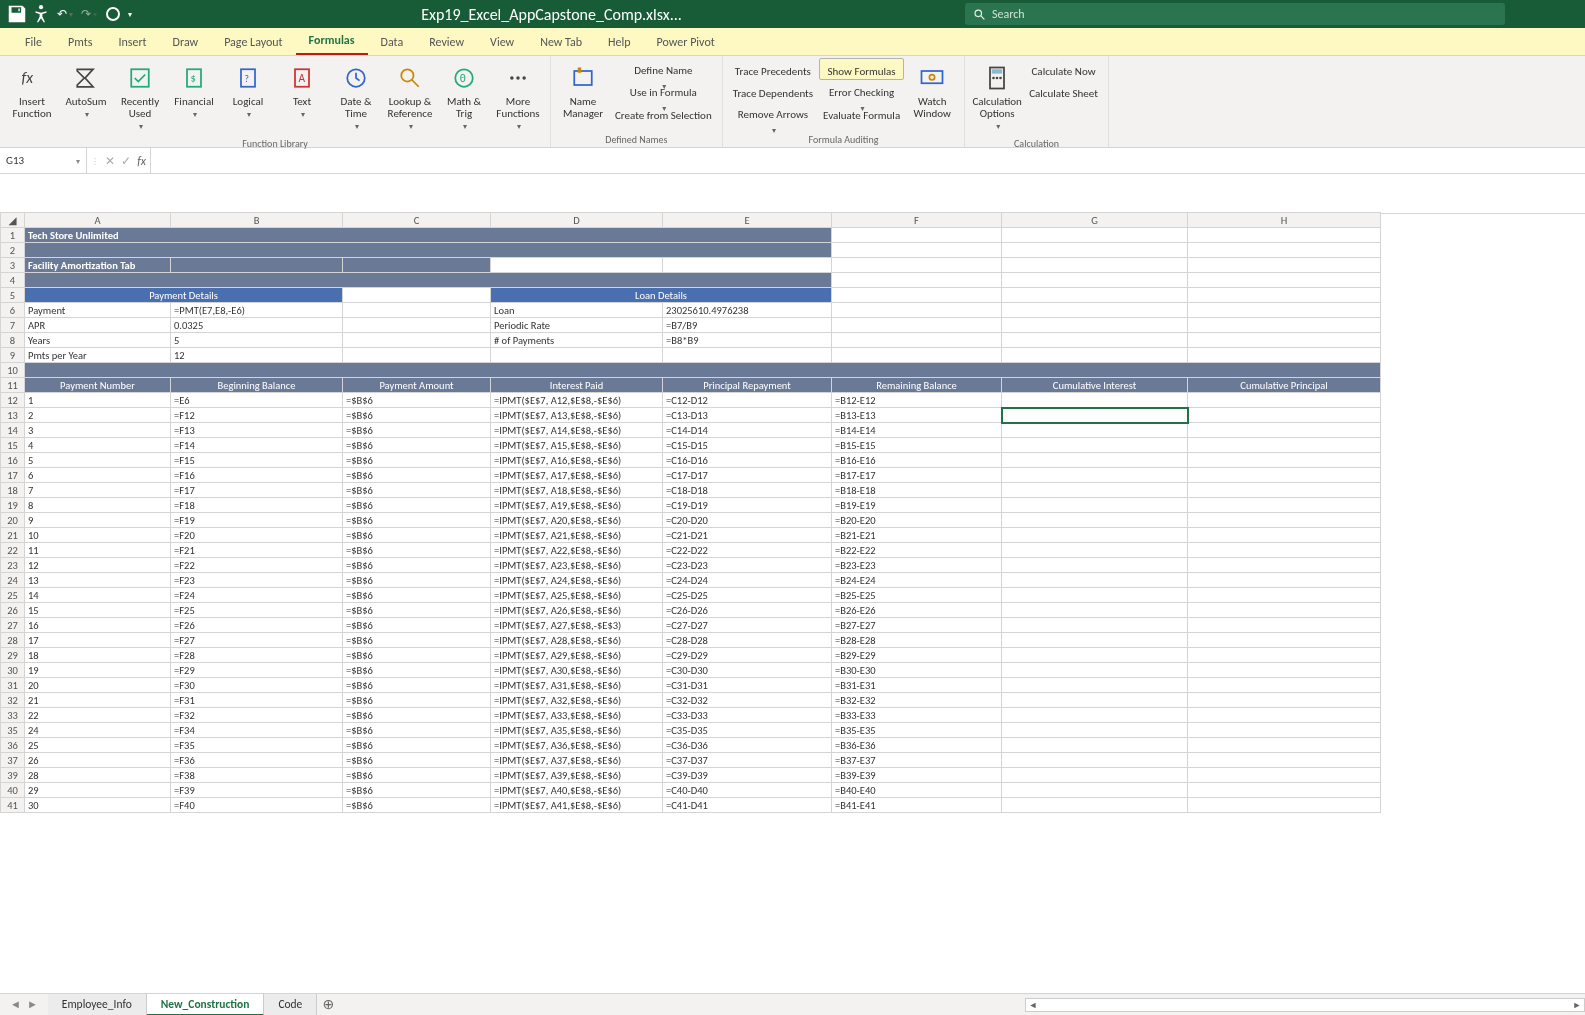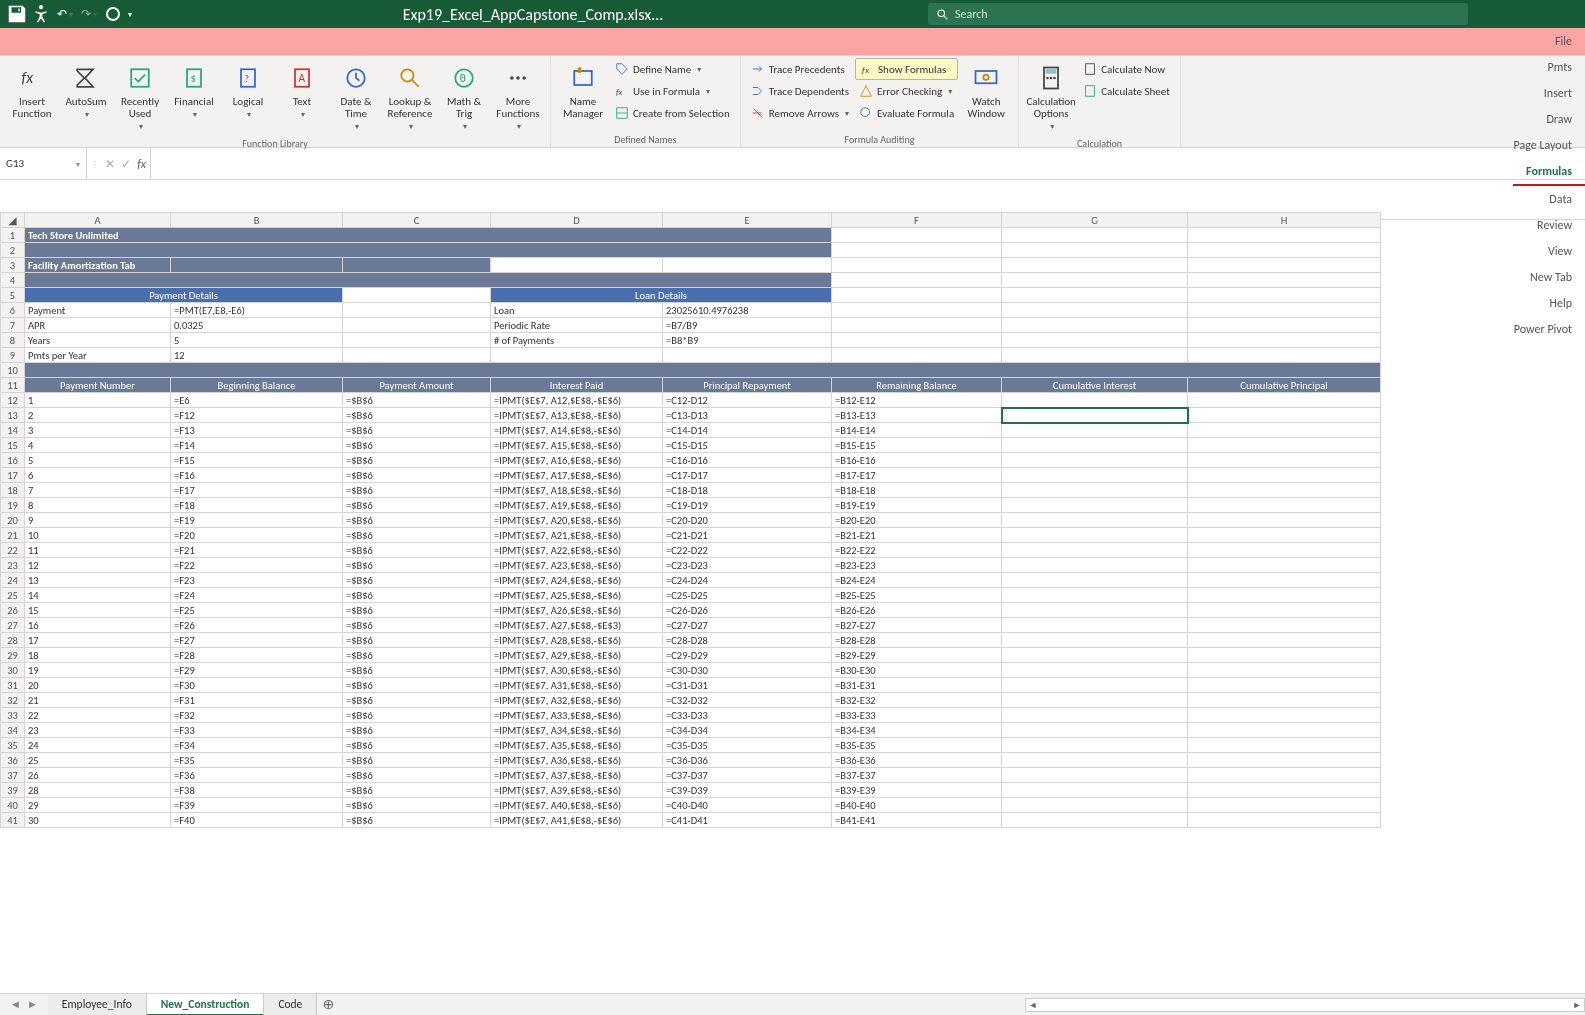"Search" .search-box { margin-right: 117px -> 80px }
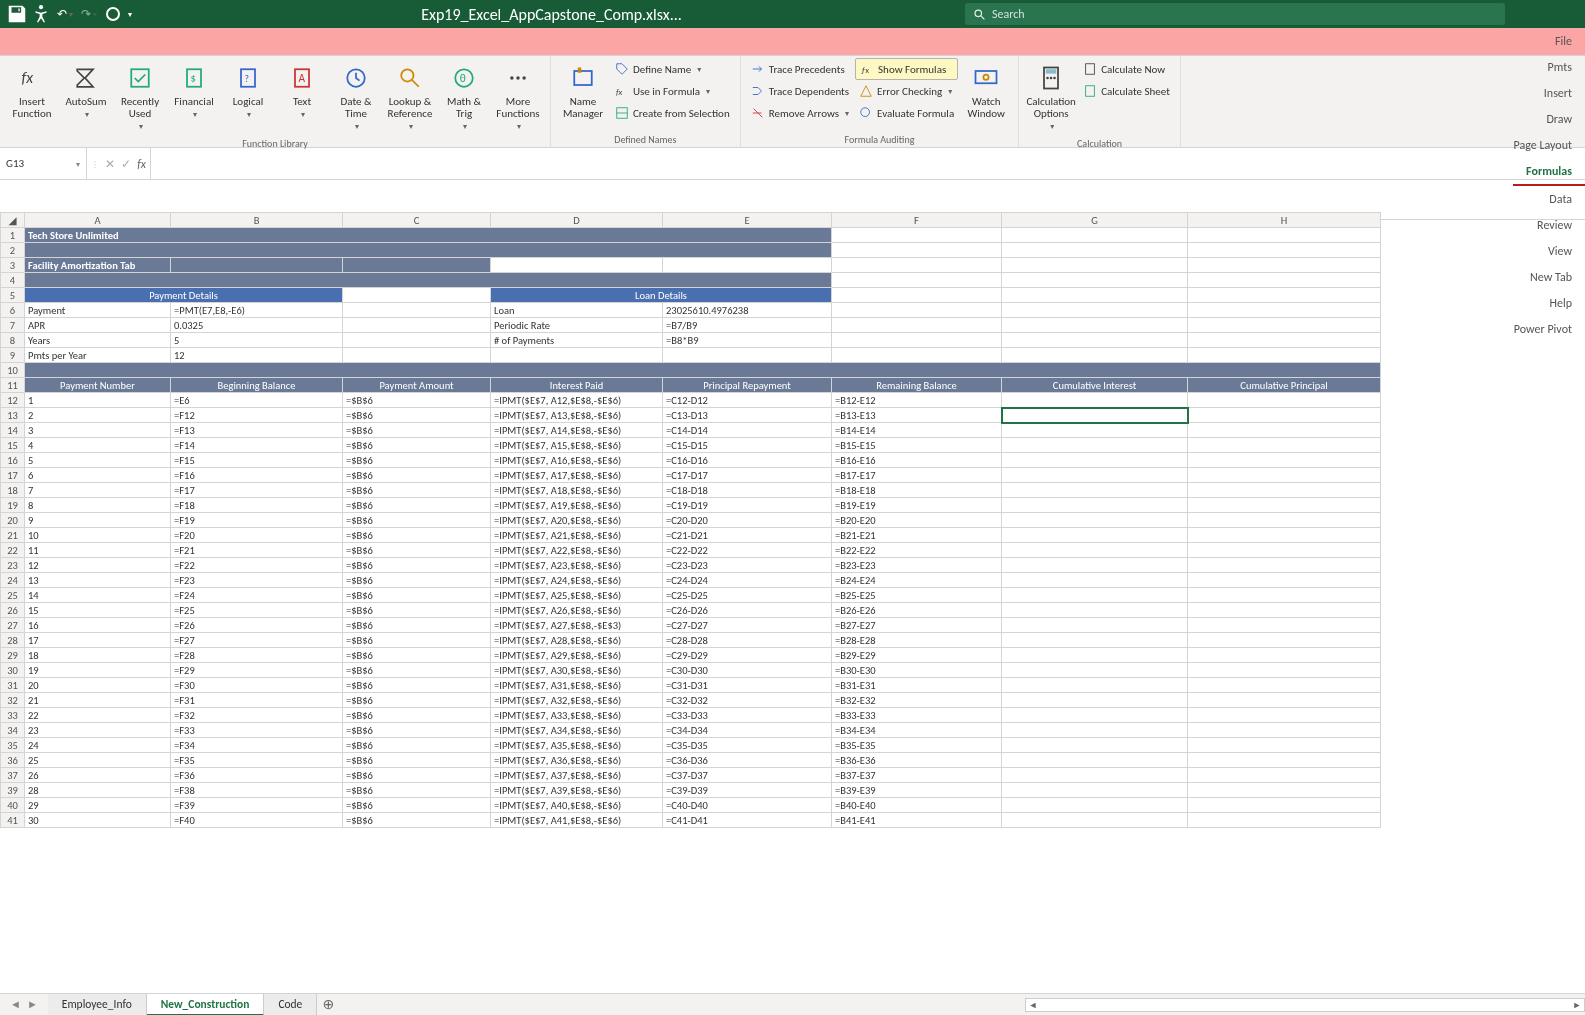"File" .ribbon-tabs { background: #fca5a5 -> #fef9c3; flex-direction: column -> none }
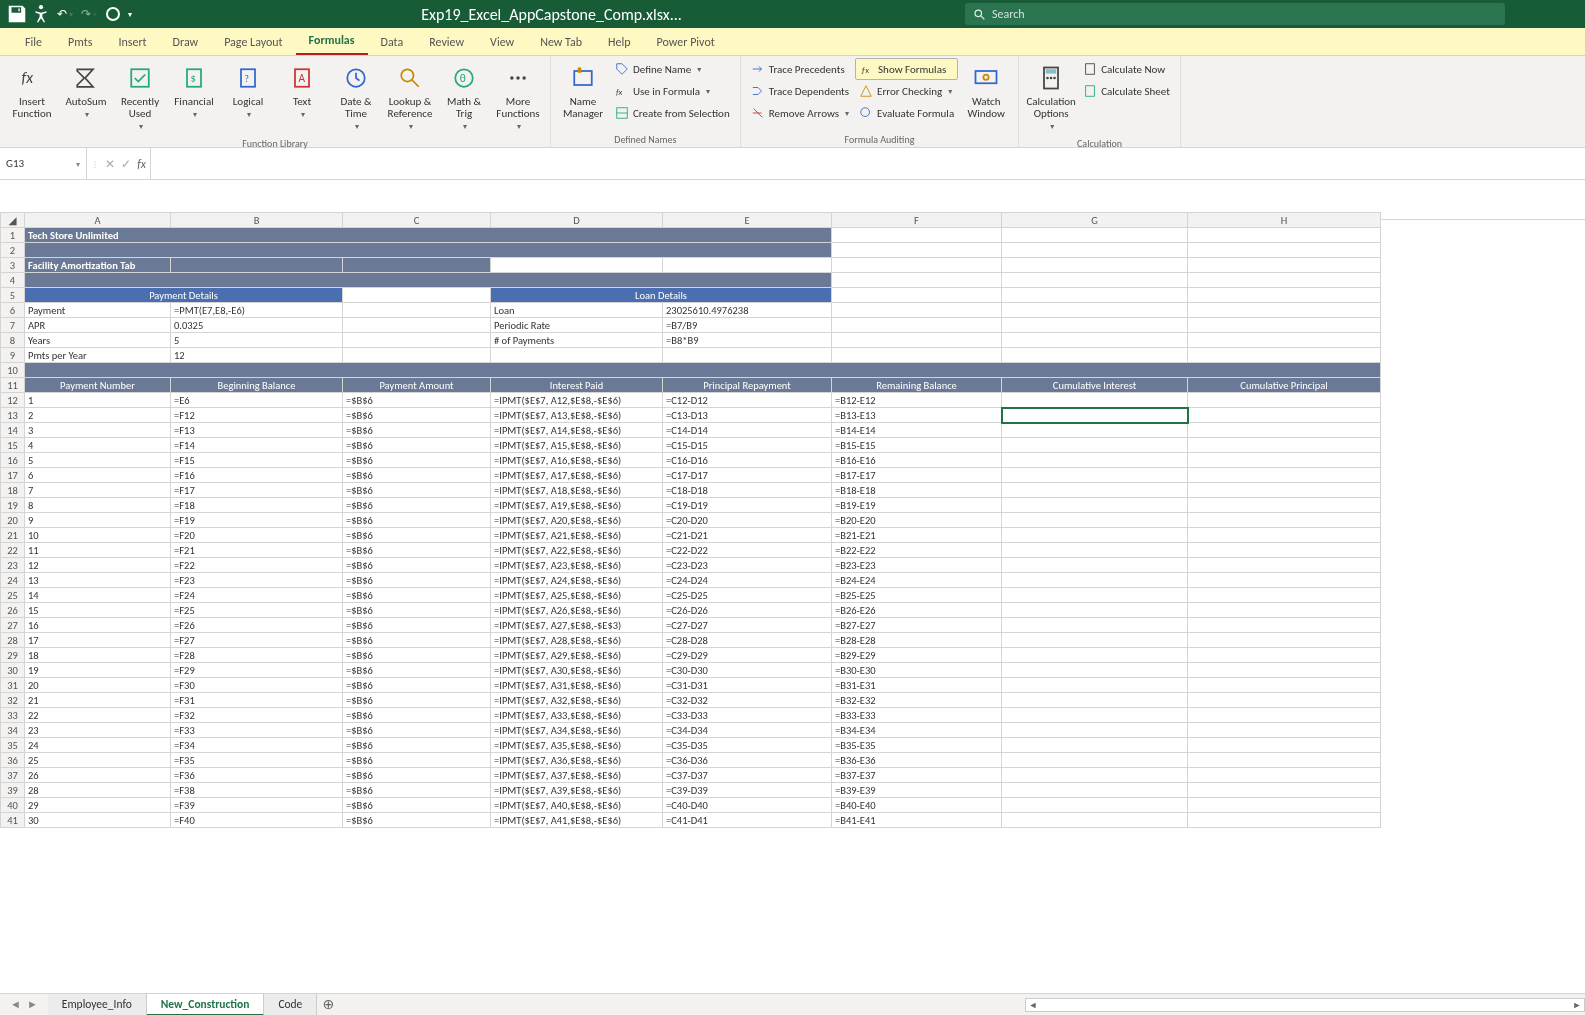"Define Name" .small-btn { flex-direction: none -> column }
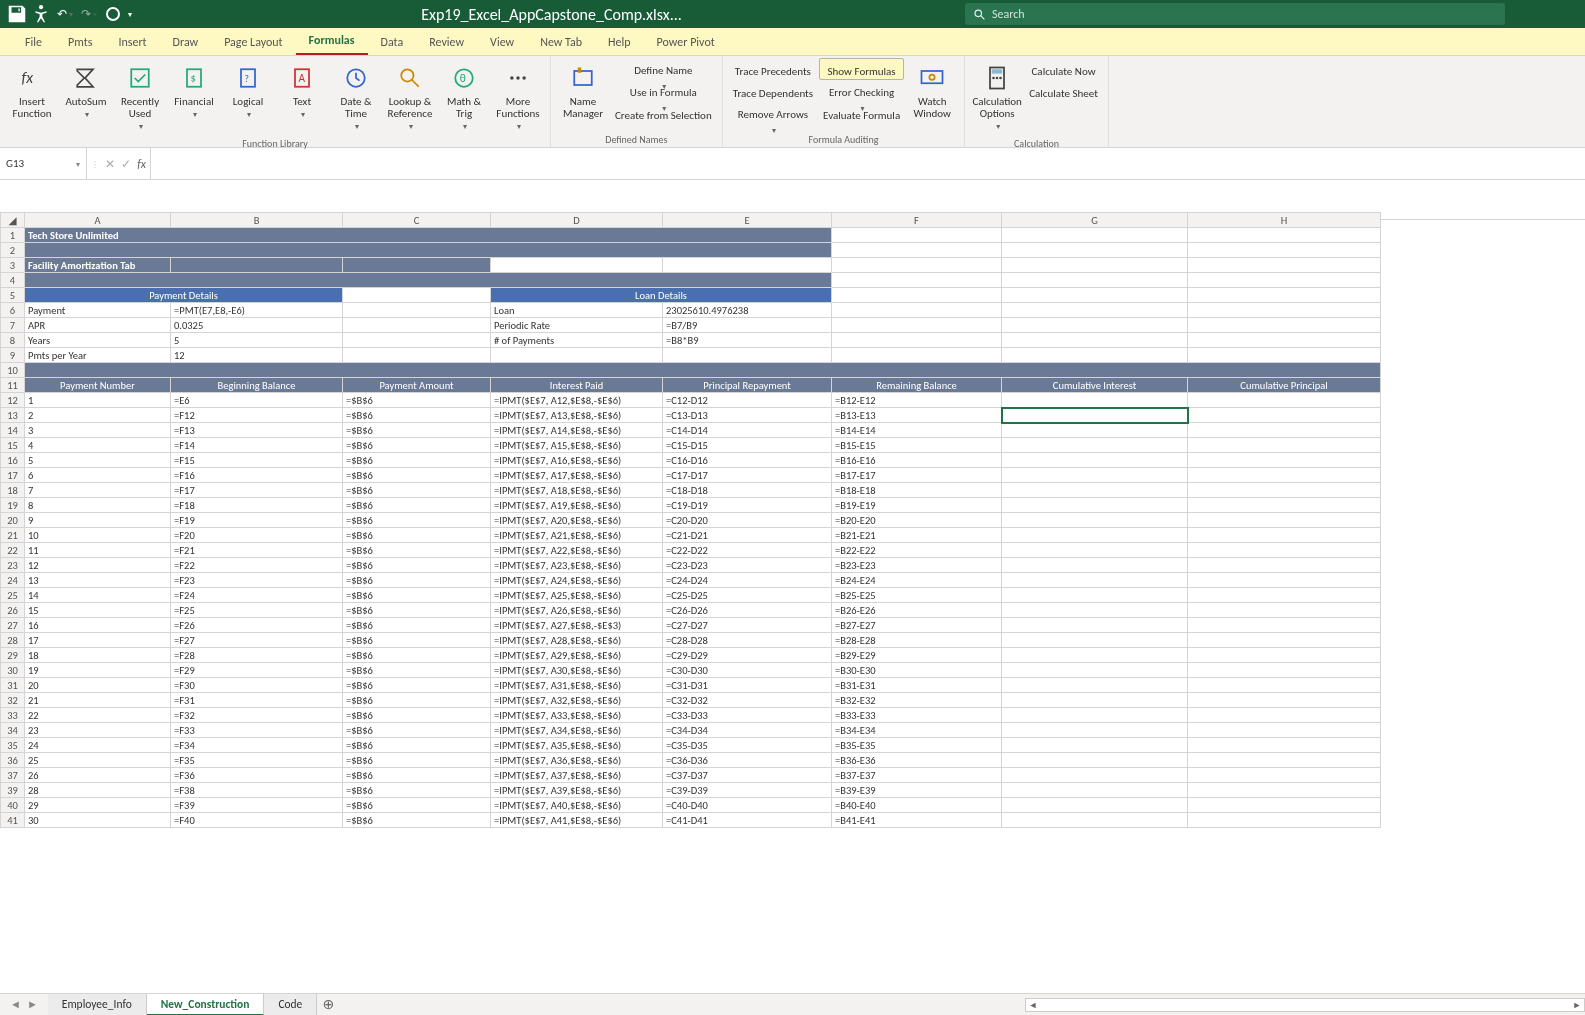"G13" .fbar { height: 32px -> 26px }
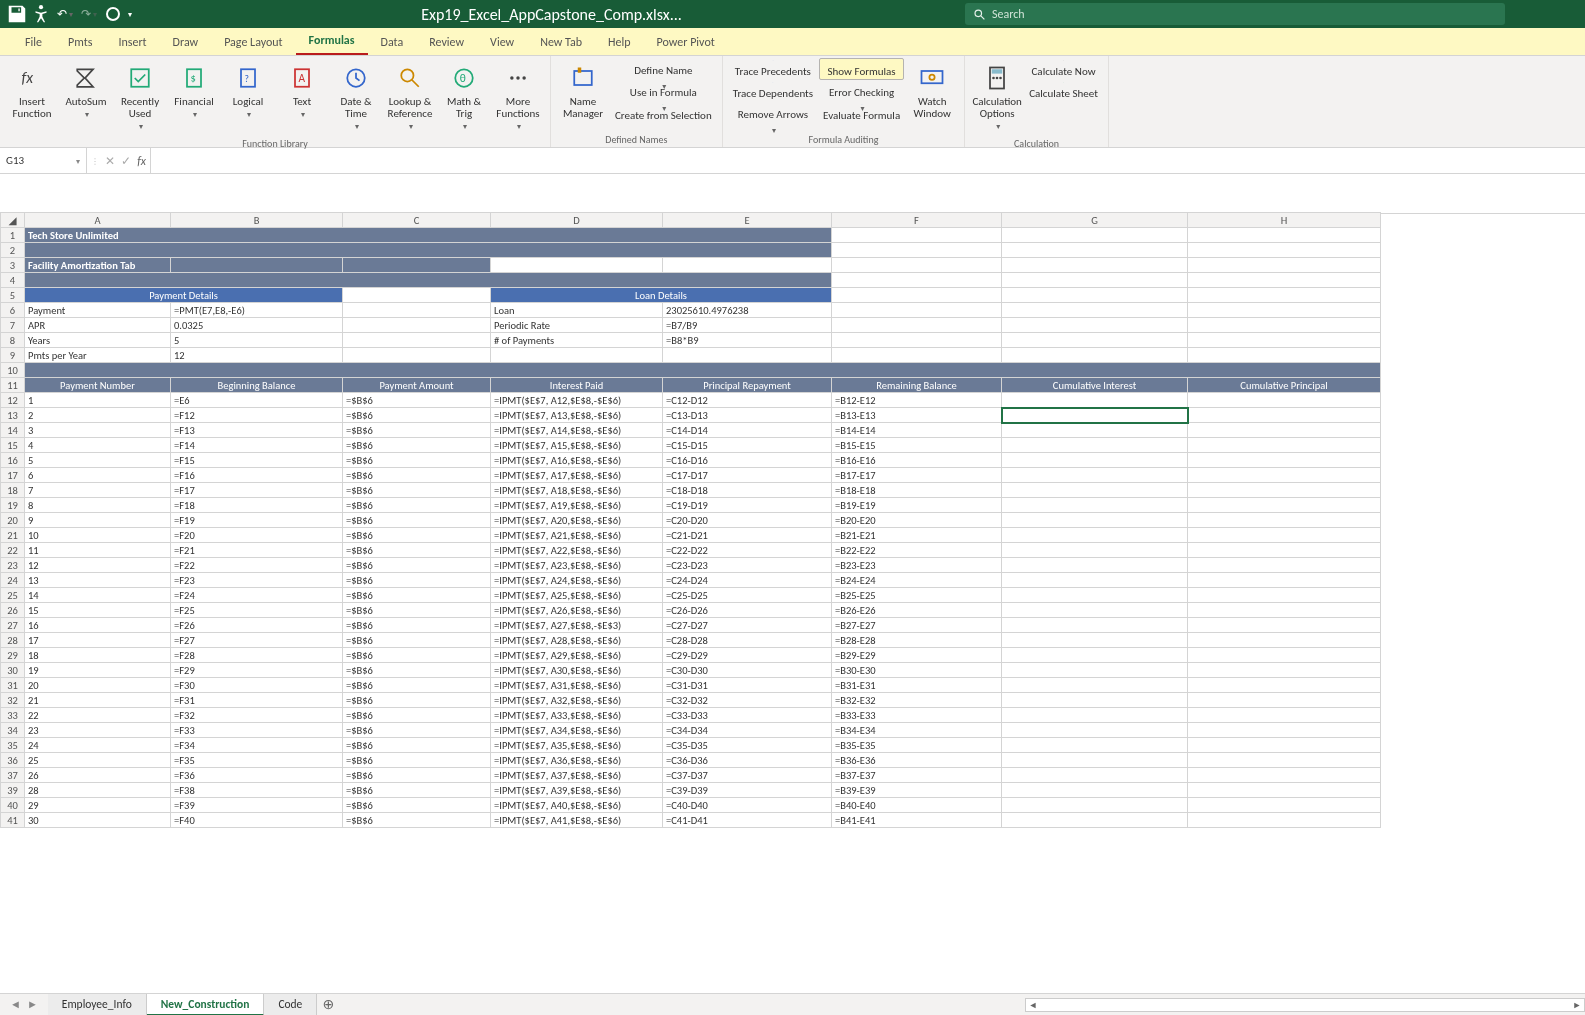"34" tr { html: <tr> <td>34</td> <td>23</td> <td>=F33</td> <td>=$B$6</td> <td>=IPMT($E$7, A34,$E$8,-$E$6)</td> <td>=C34-D34</td> <td>=B34-E34</td> <td></td> <td></td> </tr> -> none }
